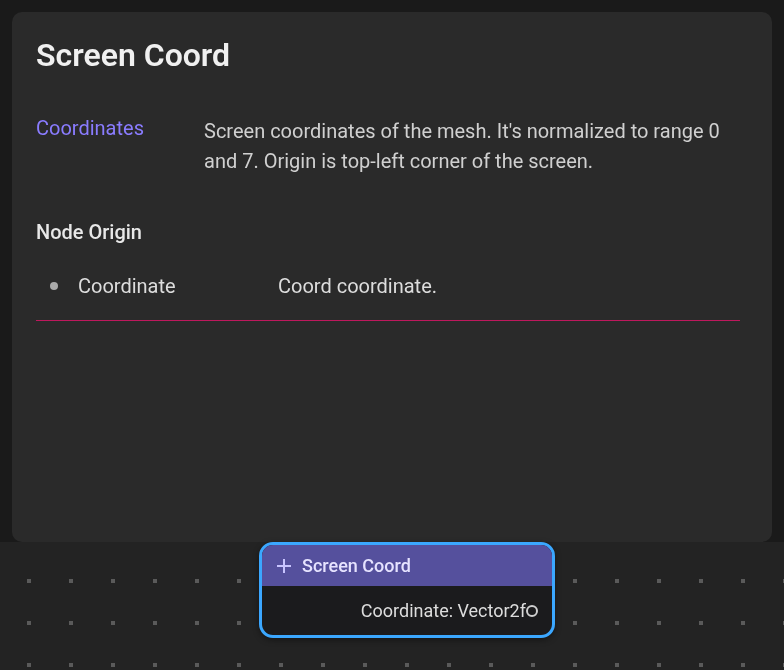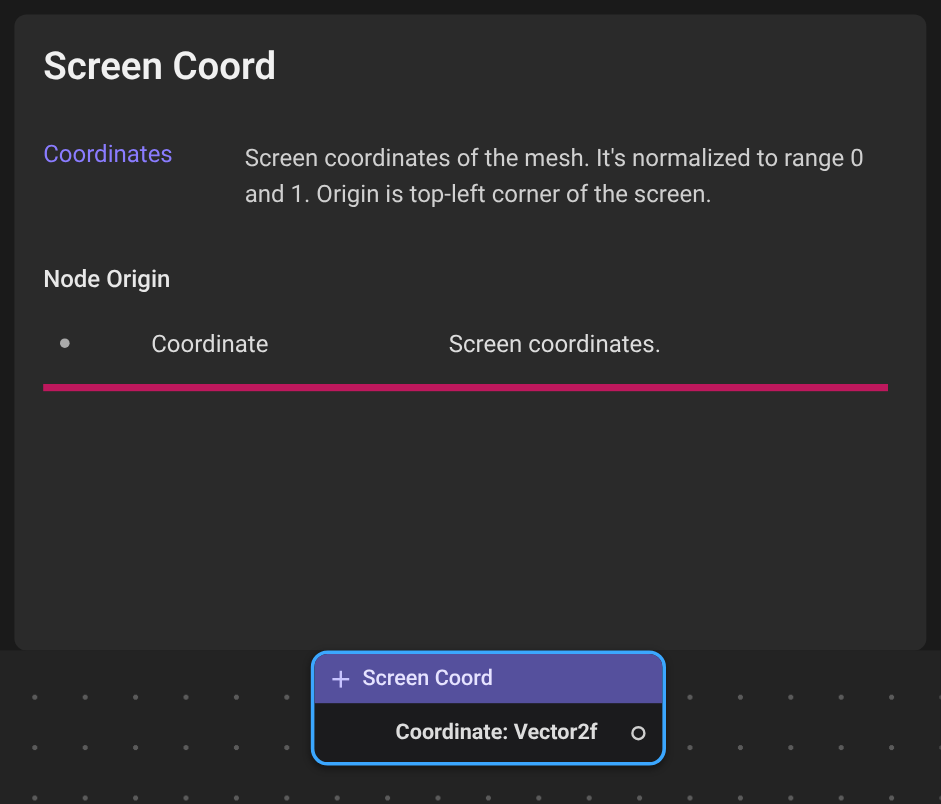"Screen coordinates of the mesh." div.desc { text: 1 -> 7 }
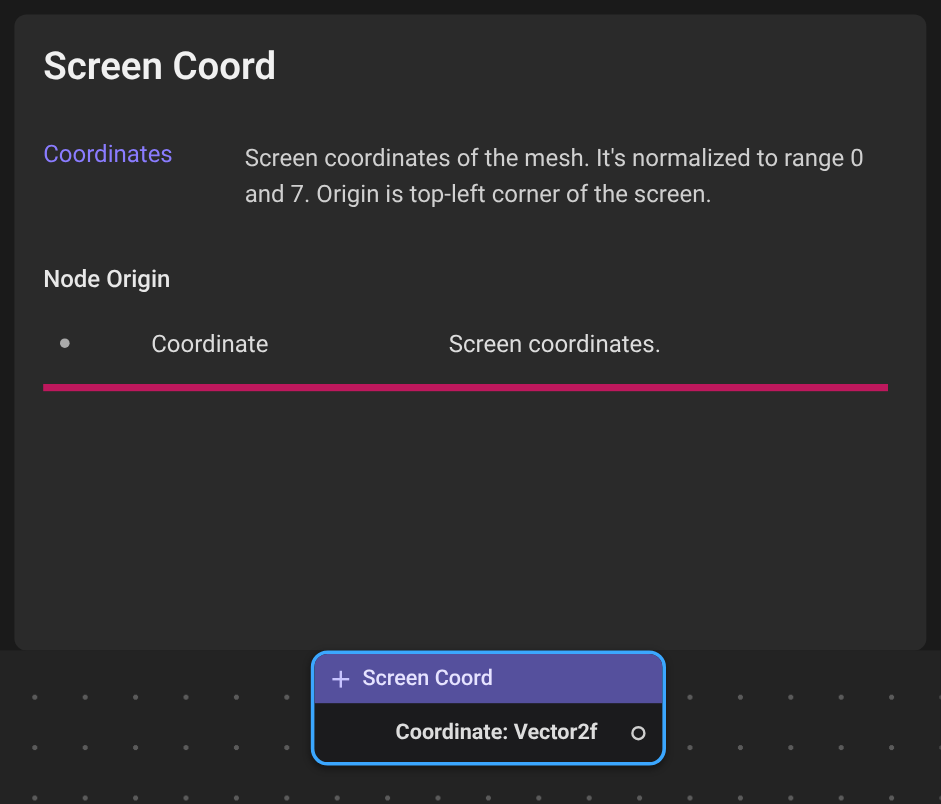"Coordinate" .output-row { border-bottom: 6px solid #be185d -> 1px solid #be185d; gap: 48px -> none }
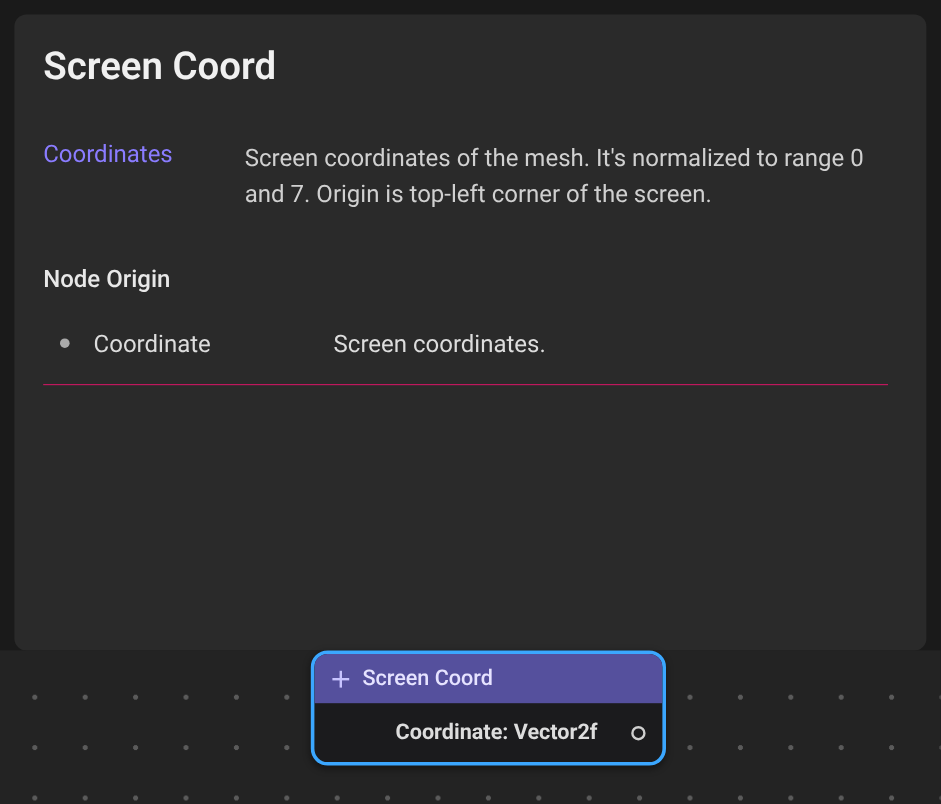"Screen coordinates." span.output-desc { text: Screen coordinates -> Coord coordinate }
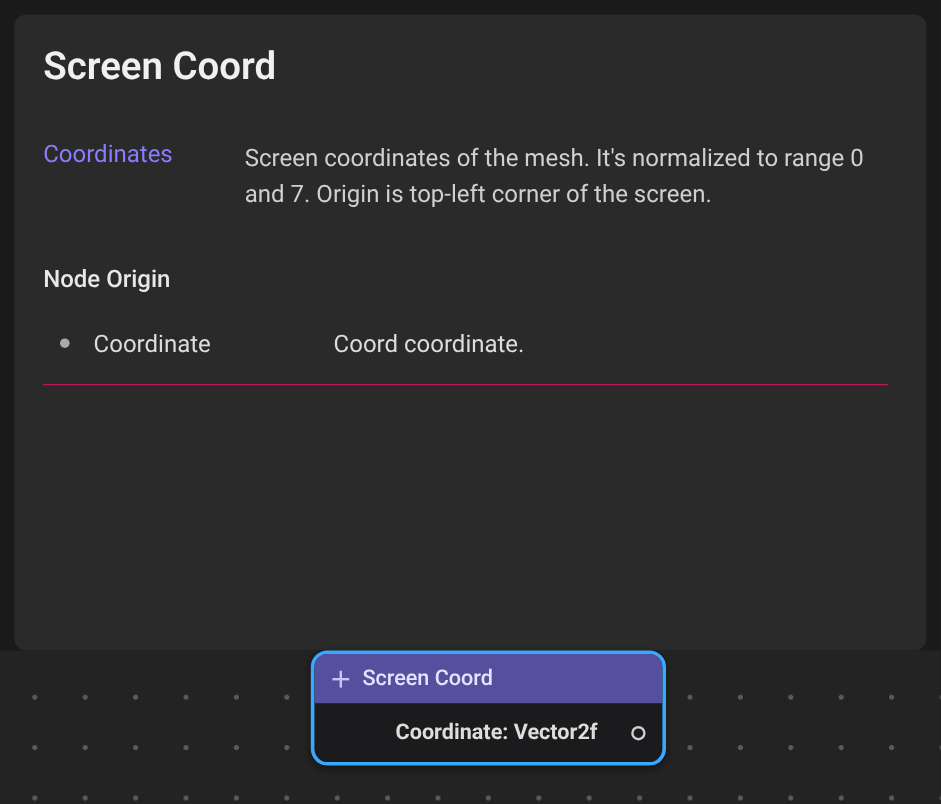"Coordinate: Vector2f" .node-body { font-weight: bold -> none; gap: 28px -> 0 }
